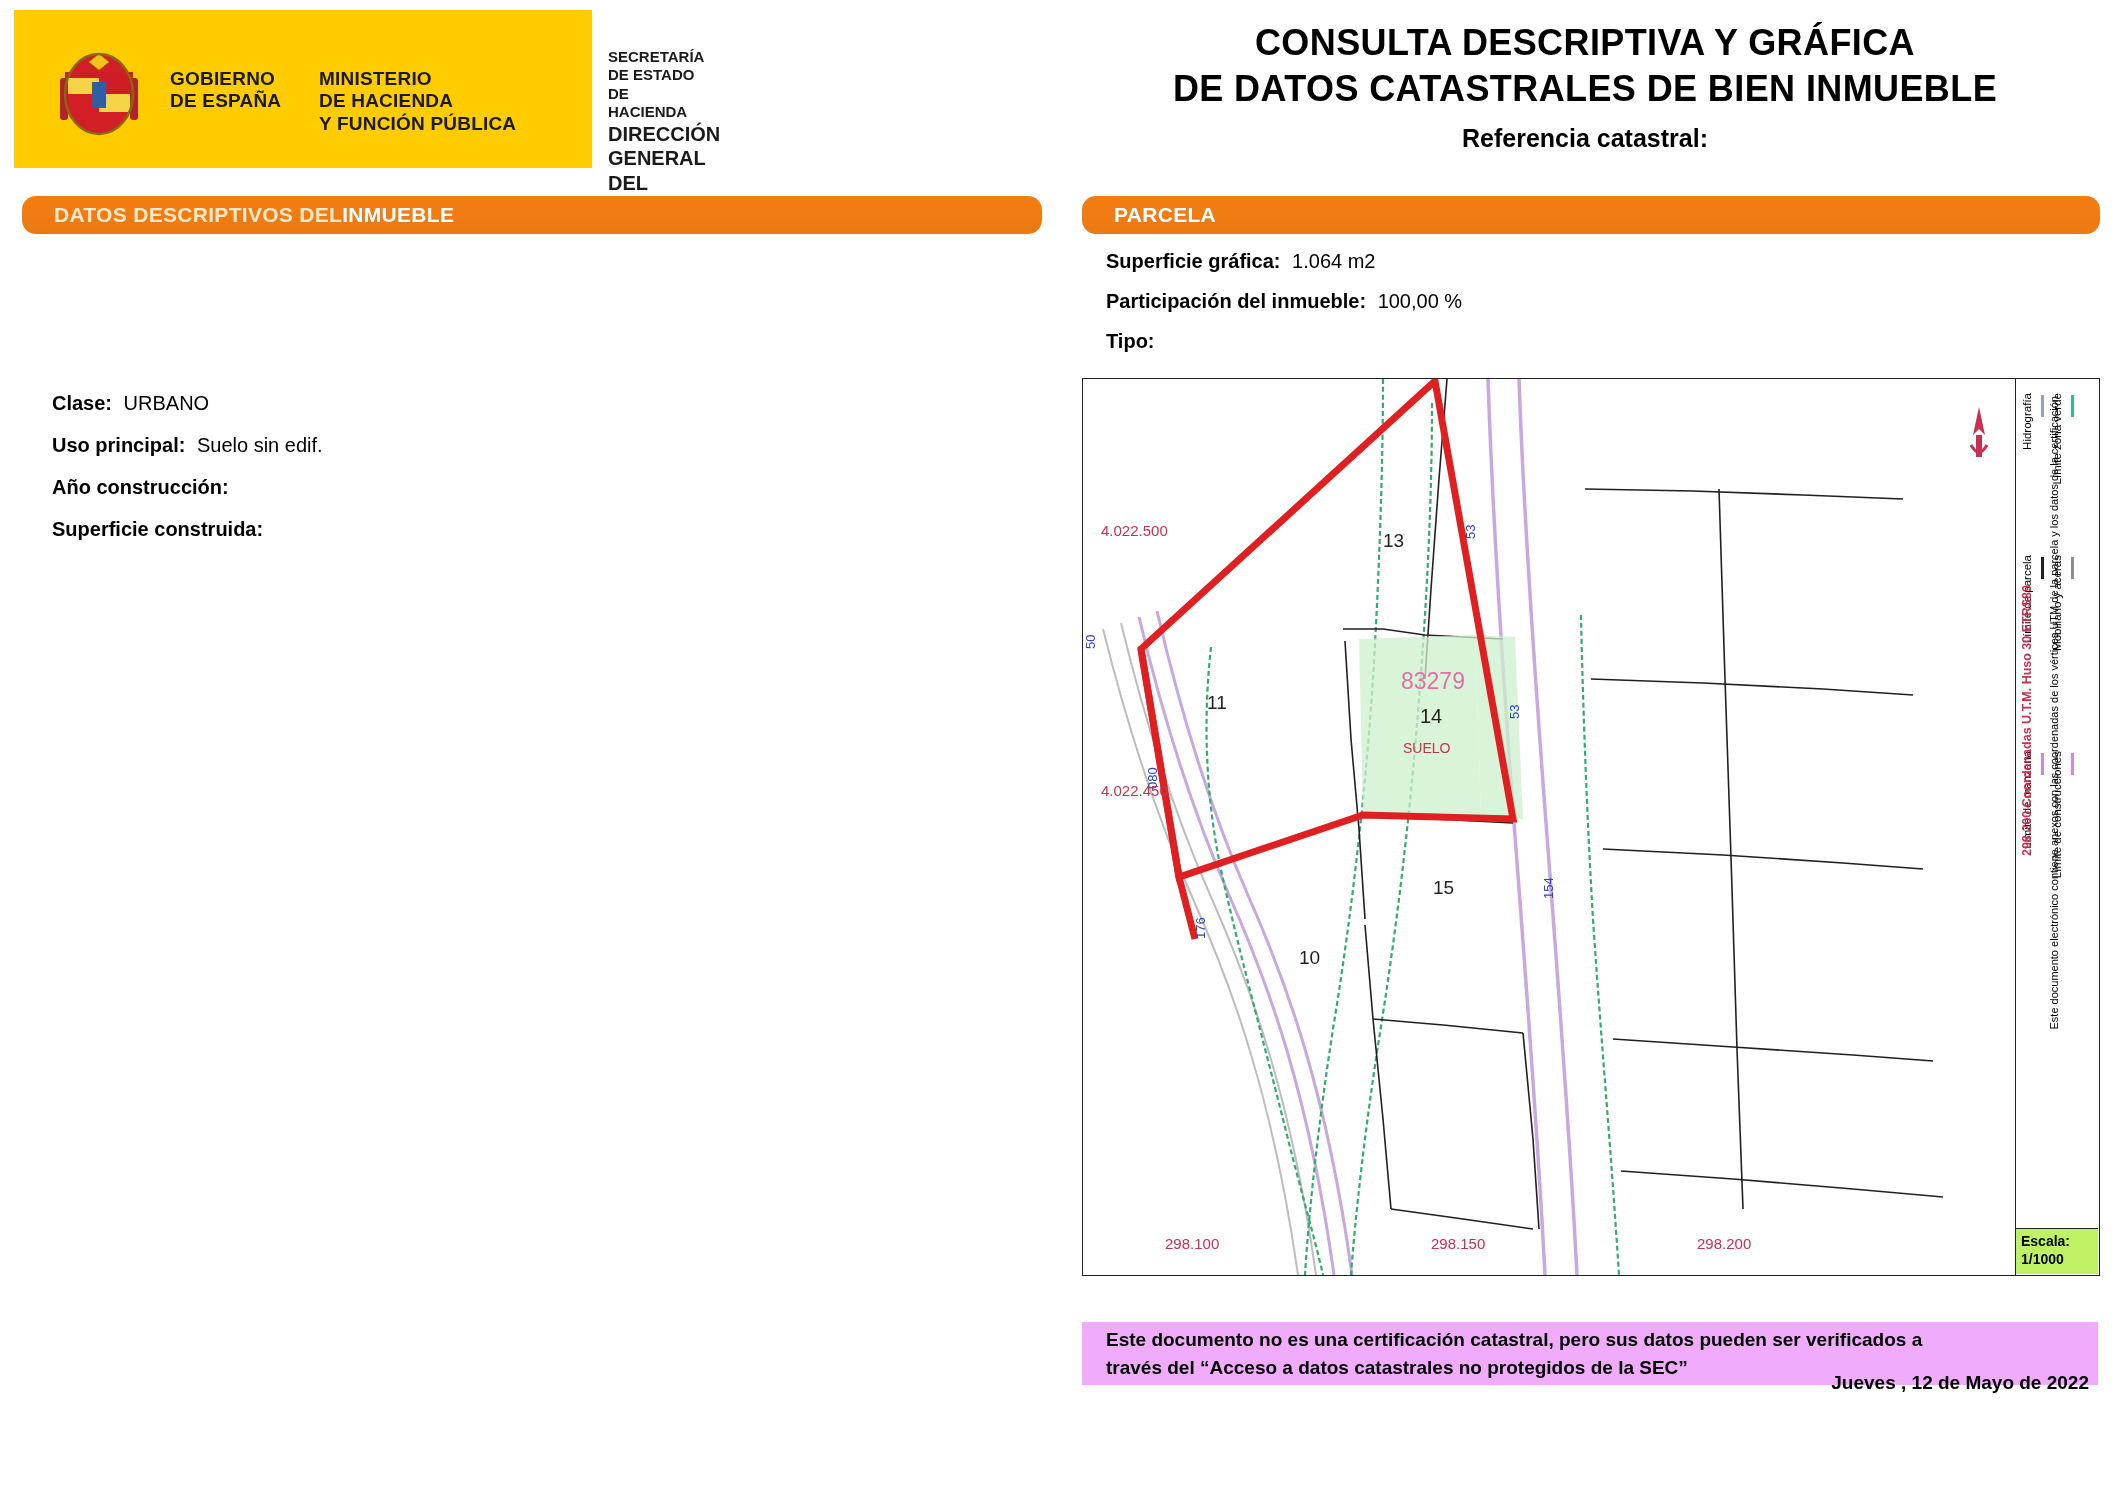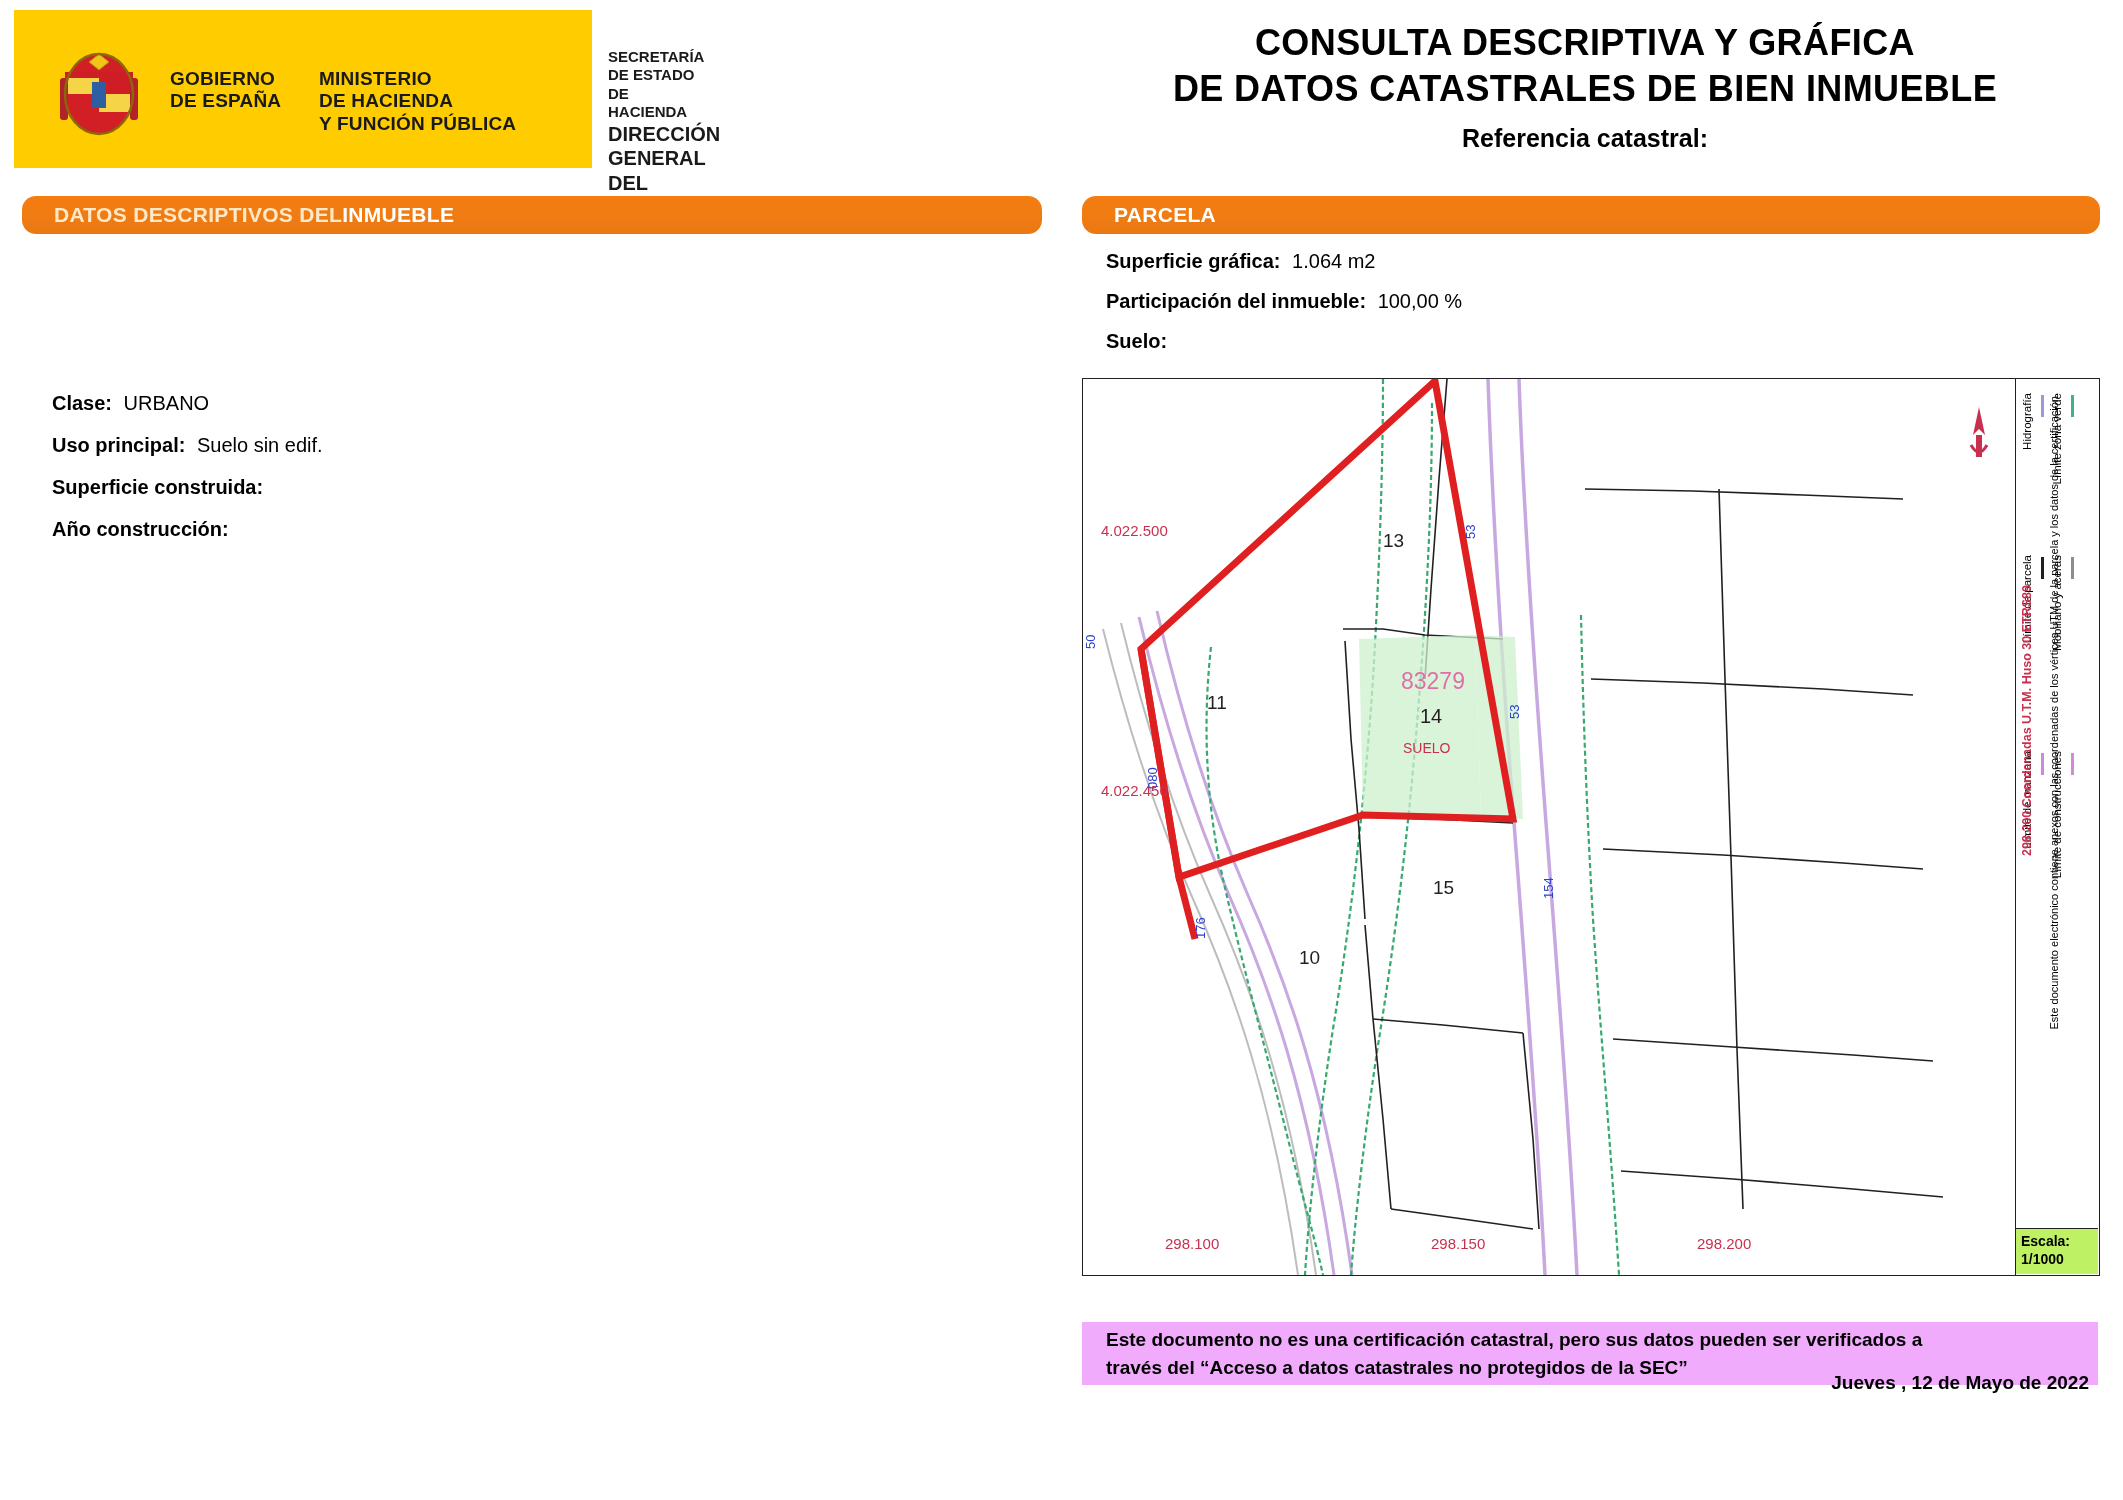"Suelo:" span.data-label { text: Suelo -> Tipo }
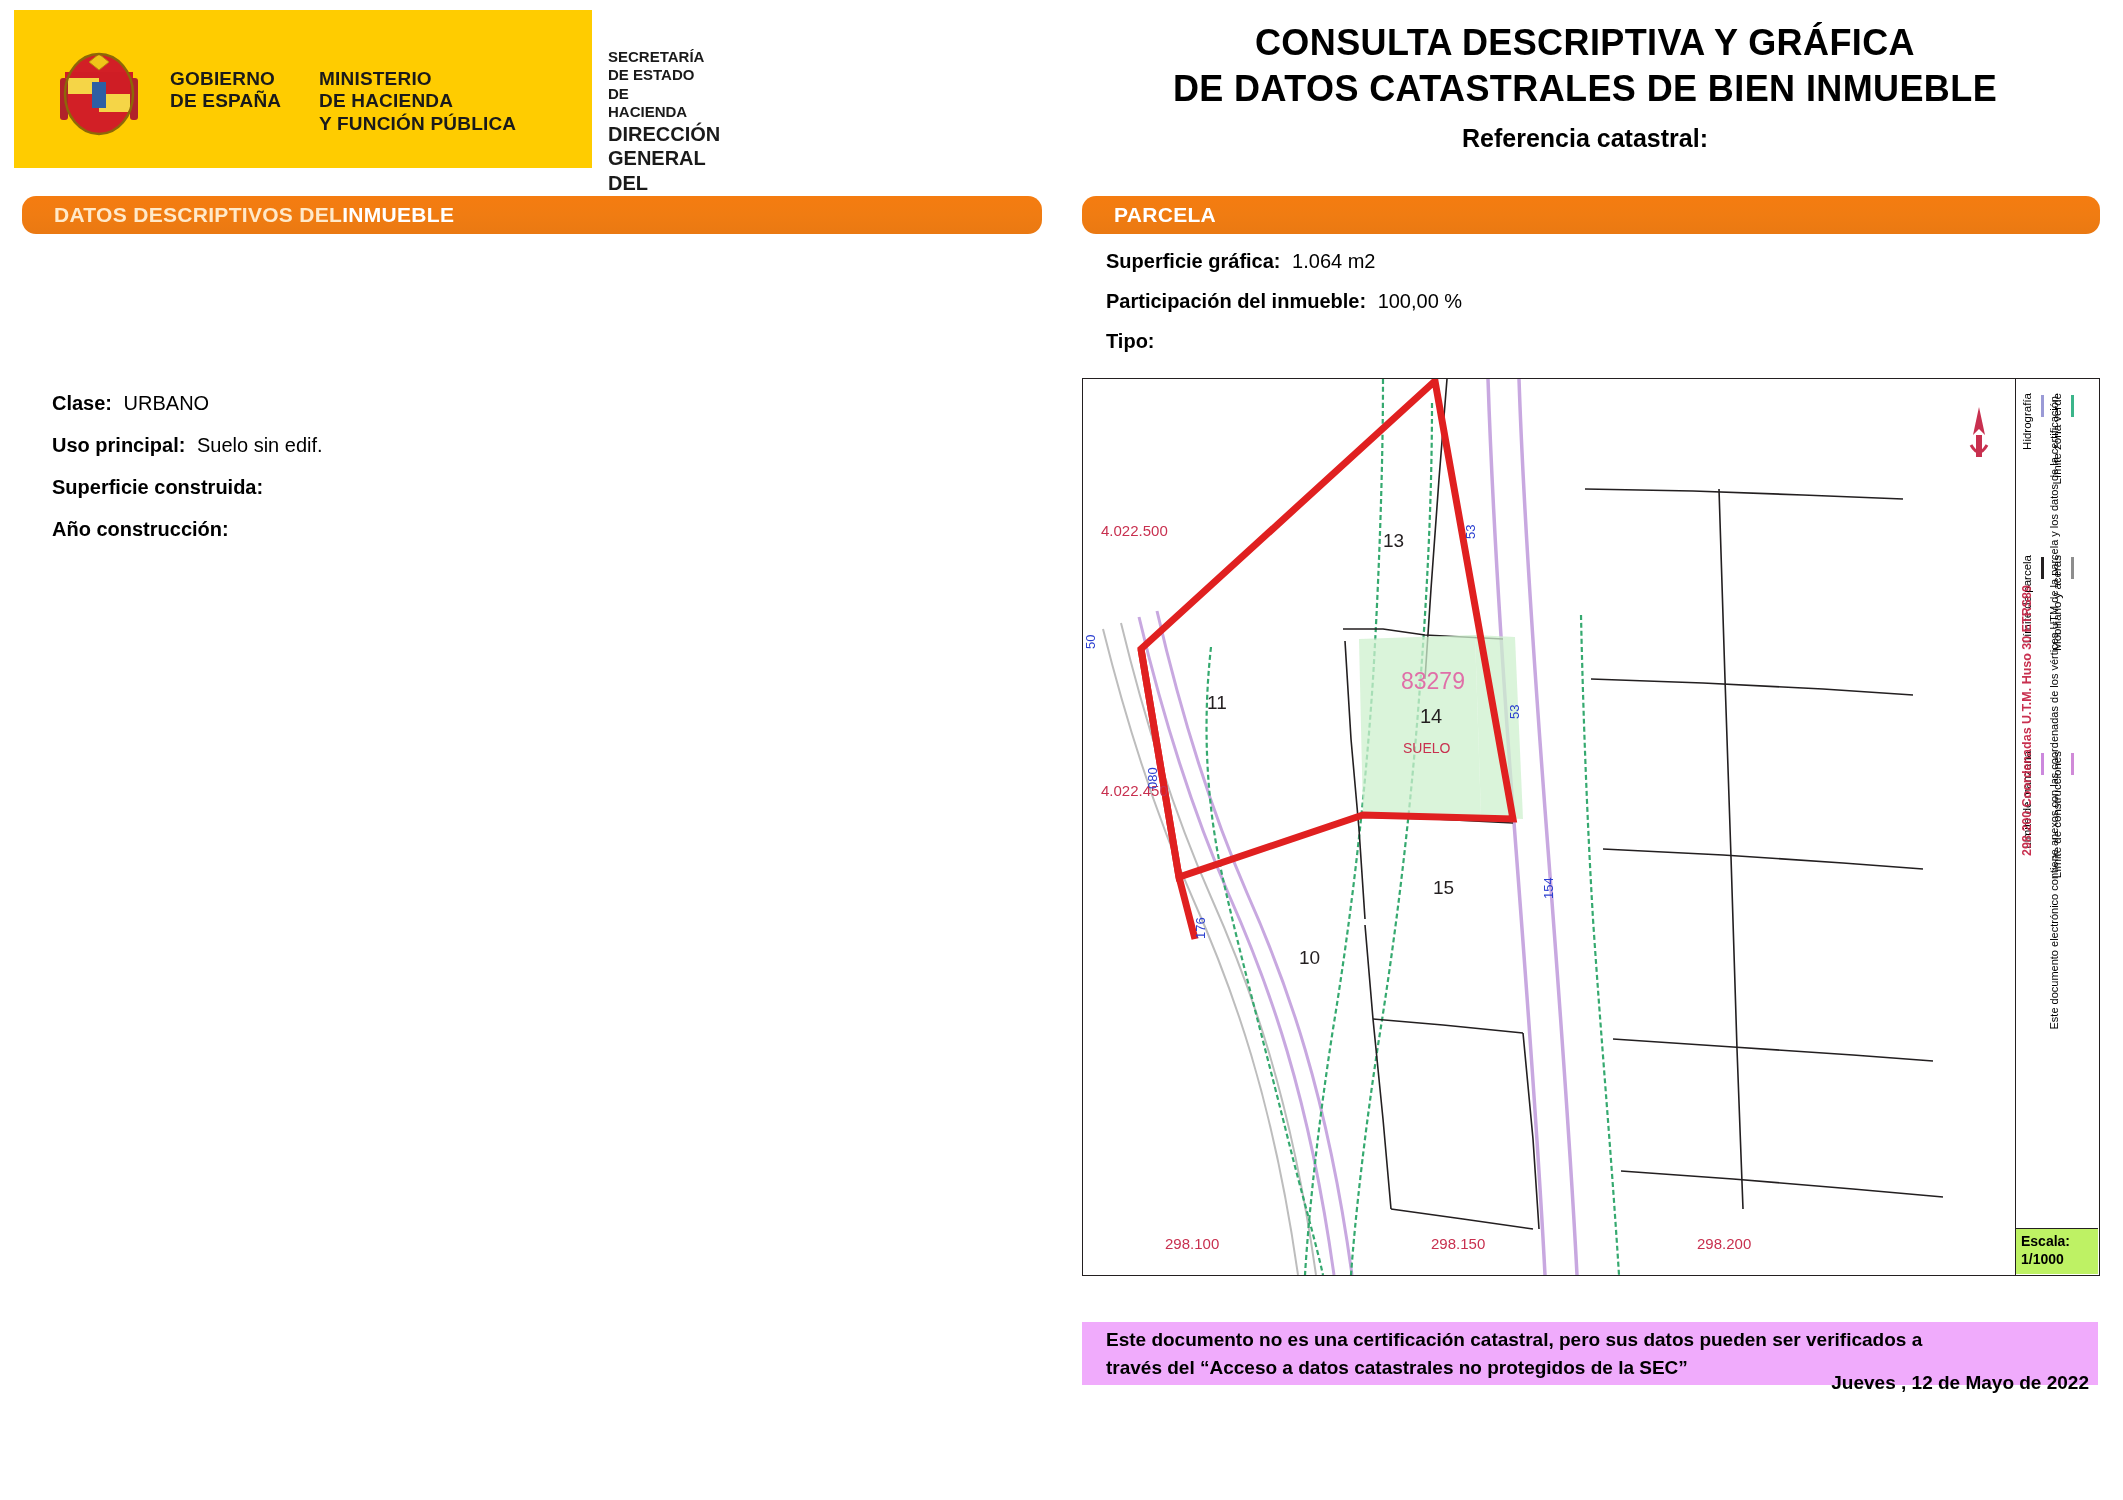"Superficie construida:" div.data-row { order: before "Año construcción:" -> after "Año construcción:" }
